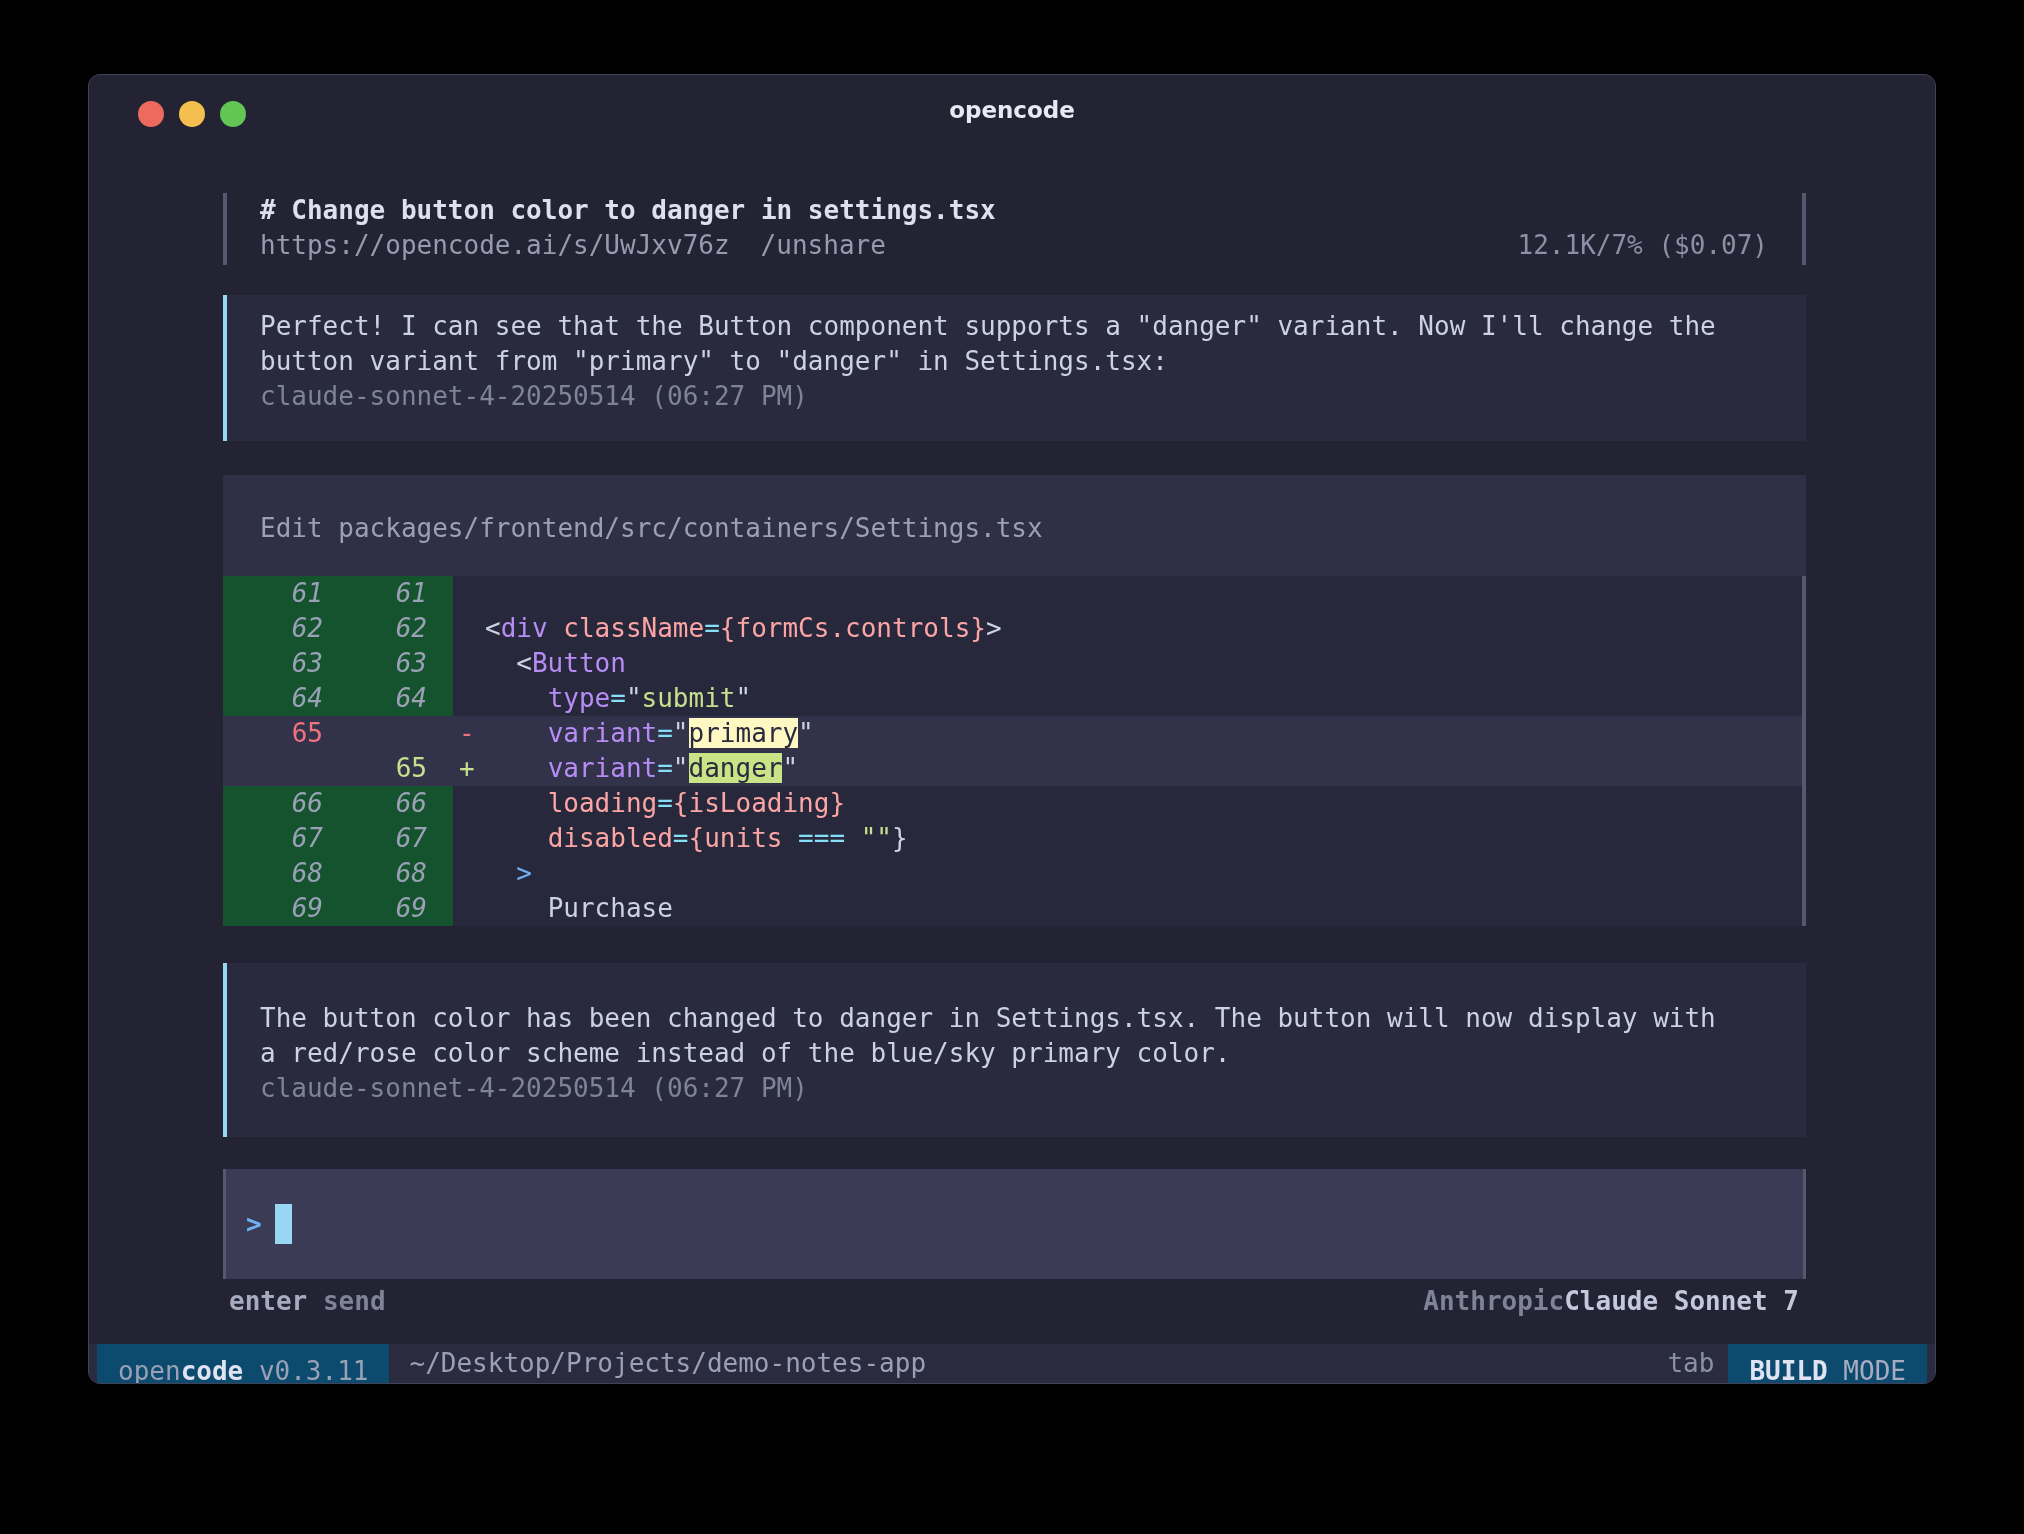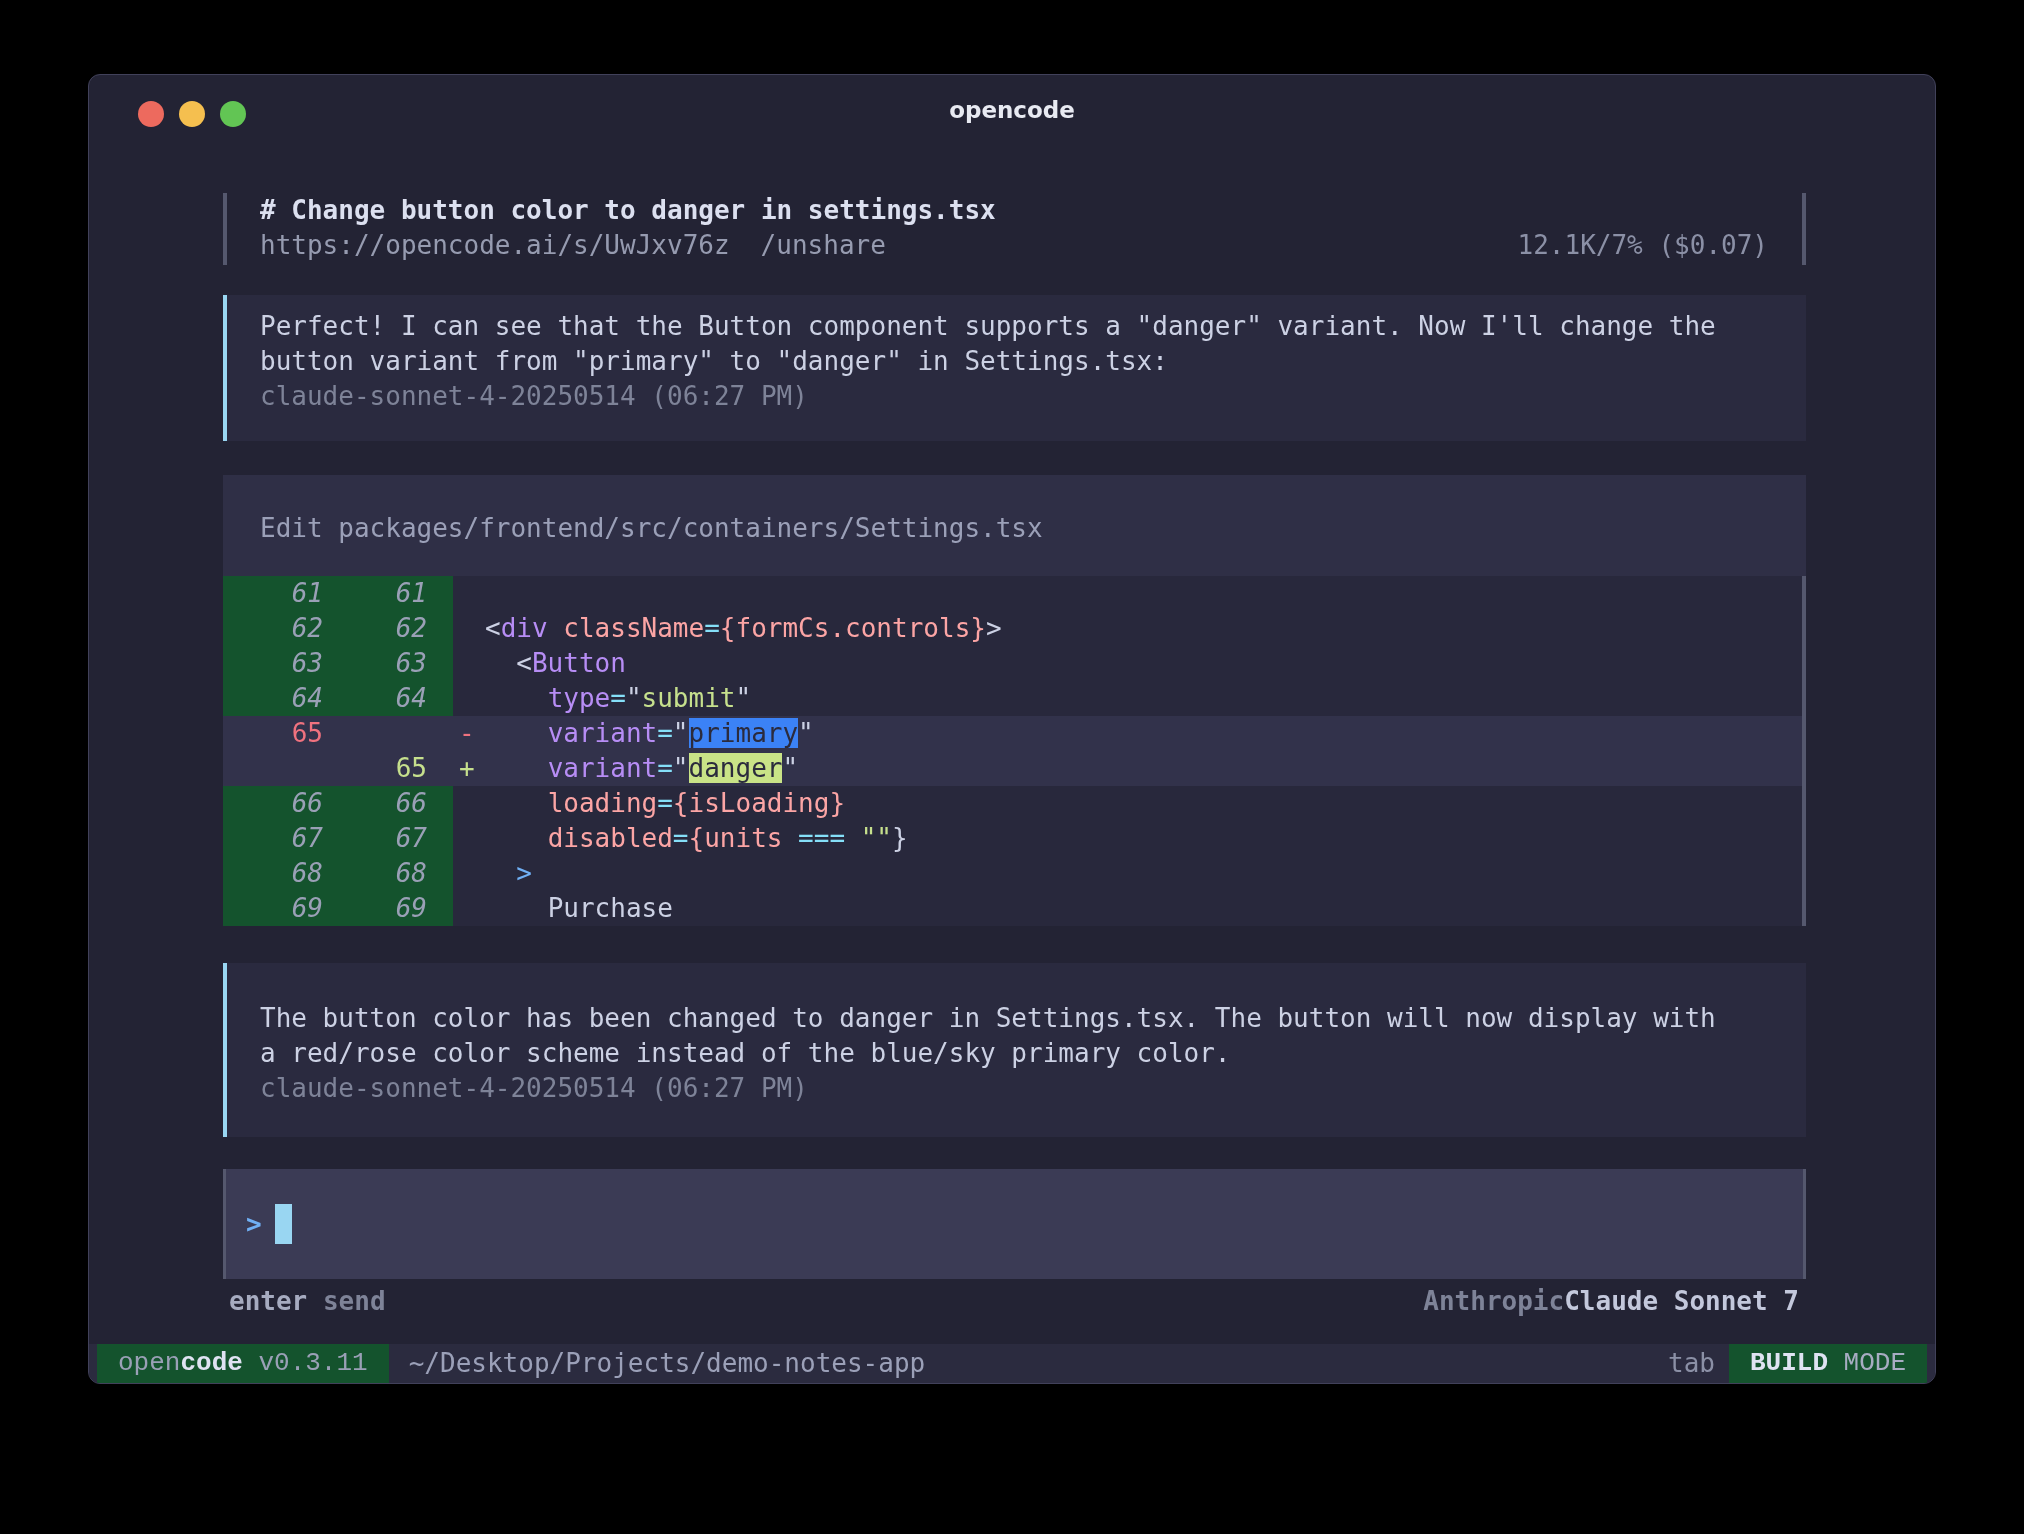"primary" .tk-del { background: #3b82f6 -> #fef9c3 }
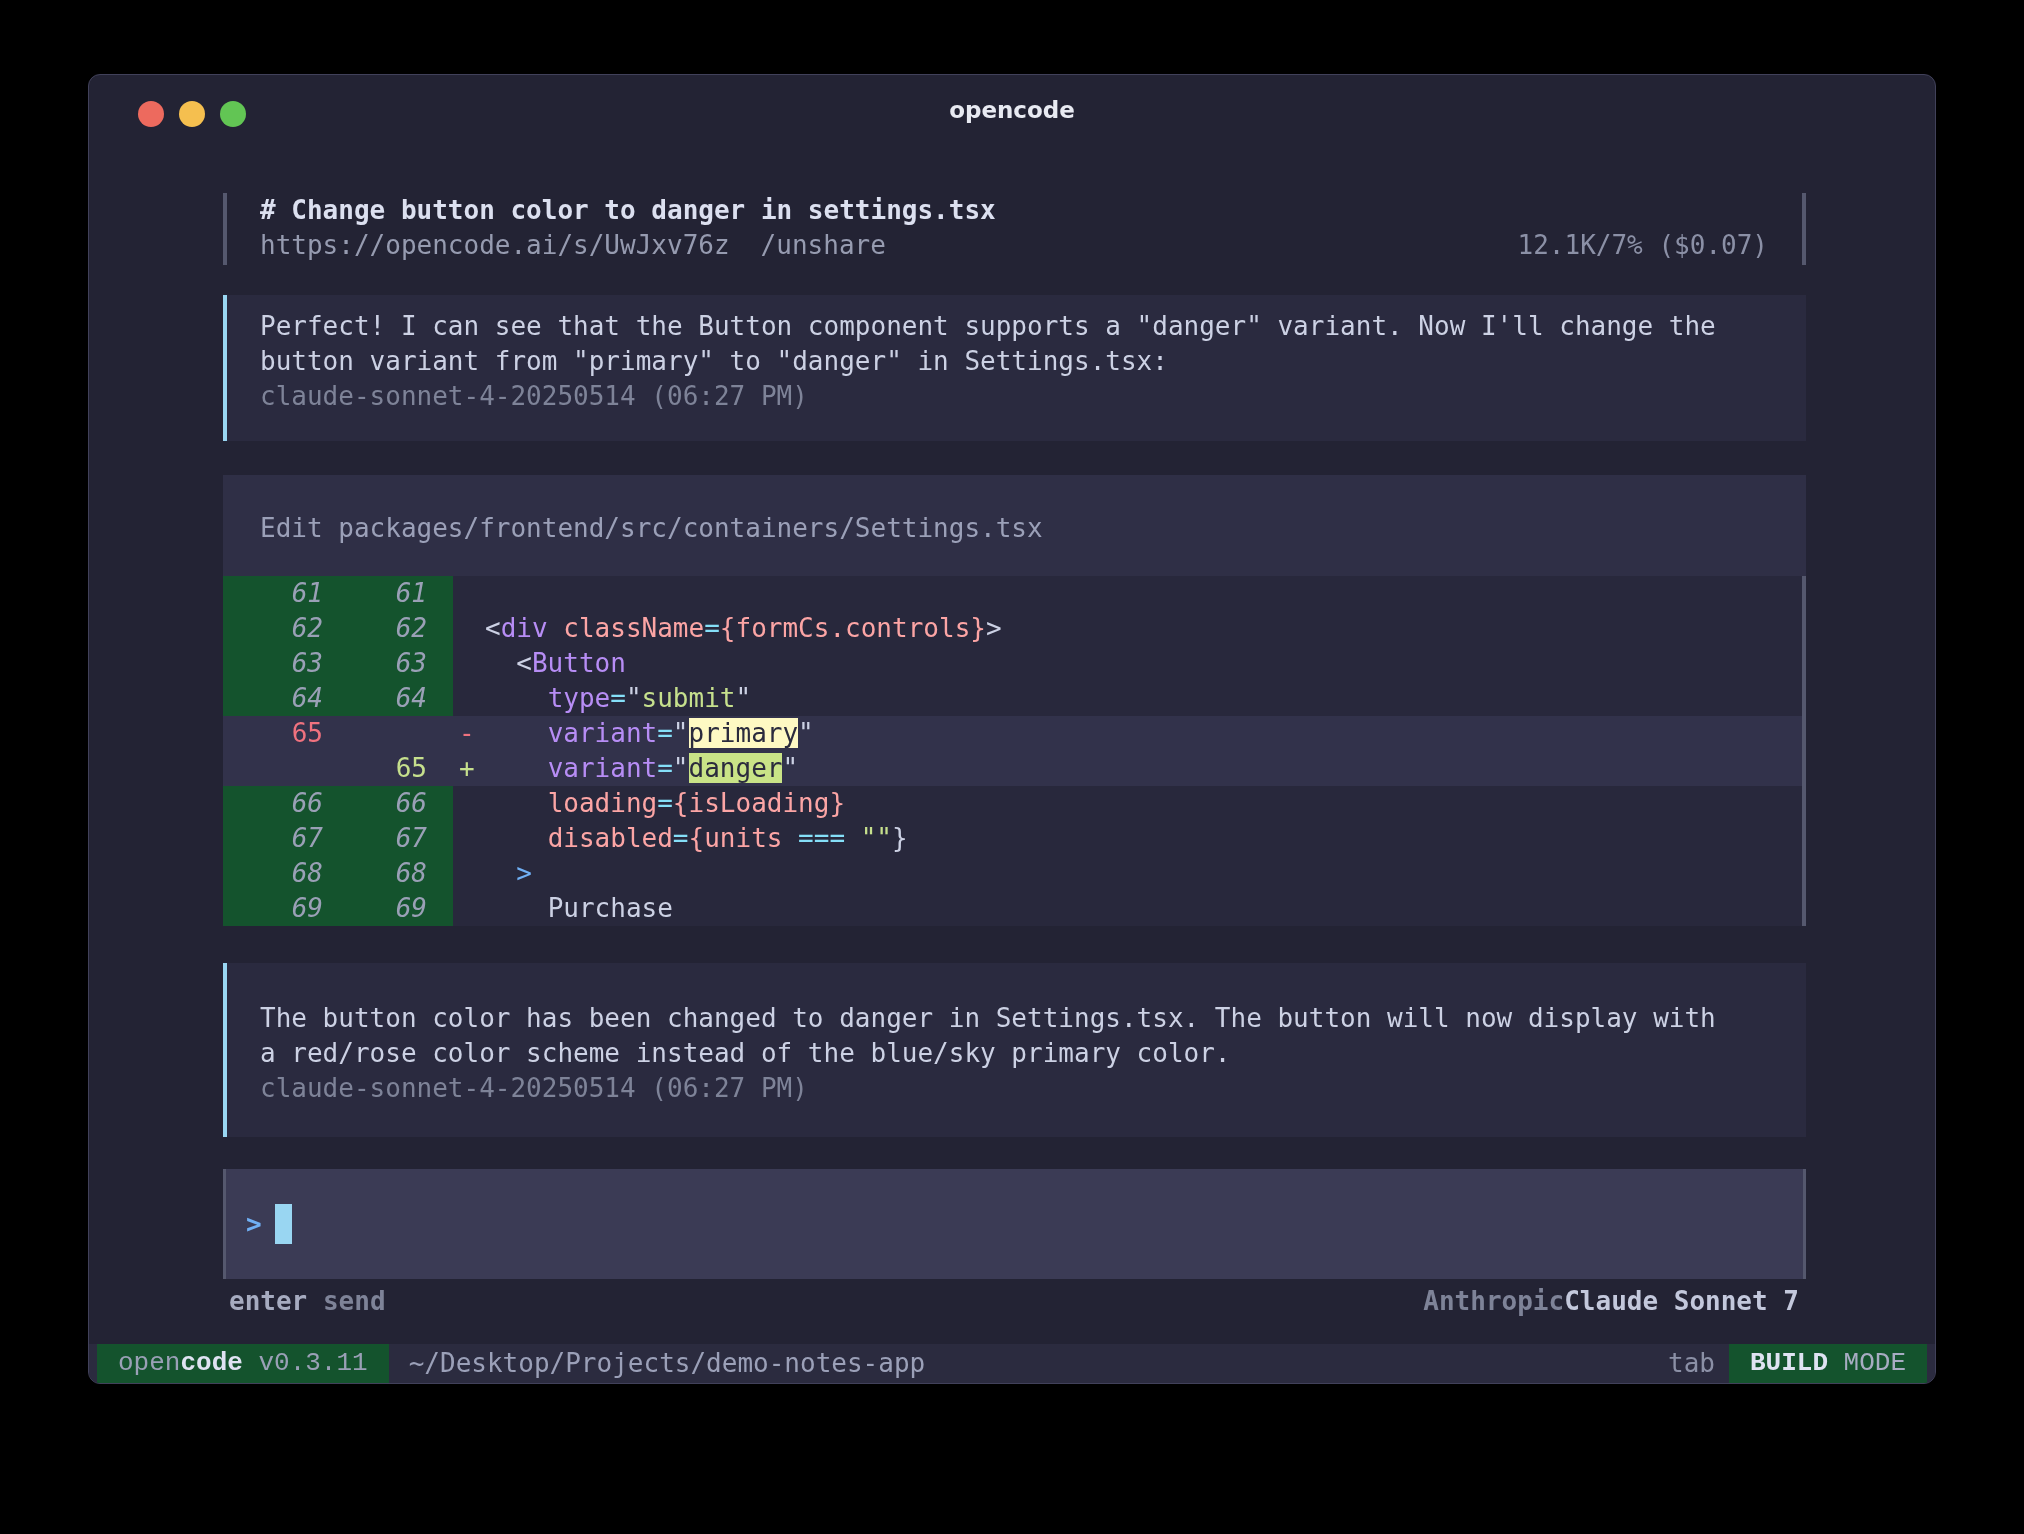"opencode v0.3.11" .seg { background: #14532d -> #0c4a6e; font-family: Liberation Mono, monospace -> none; padding: 0 21px -> 8px 21px }
